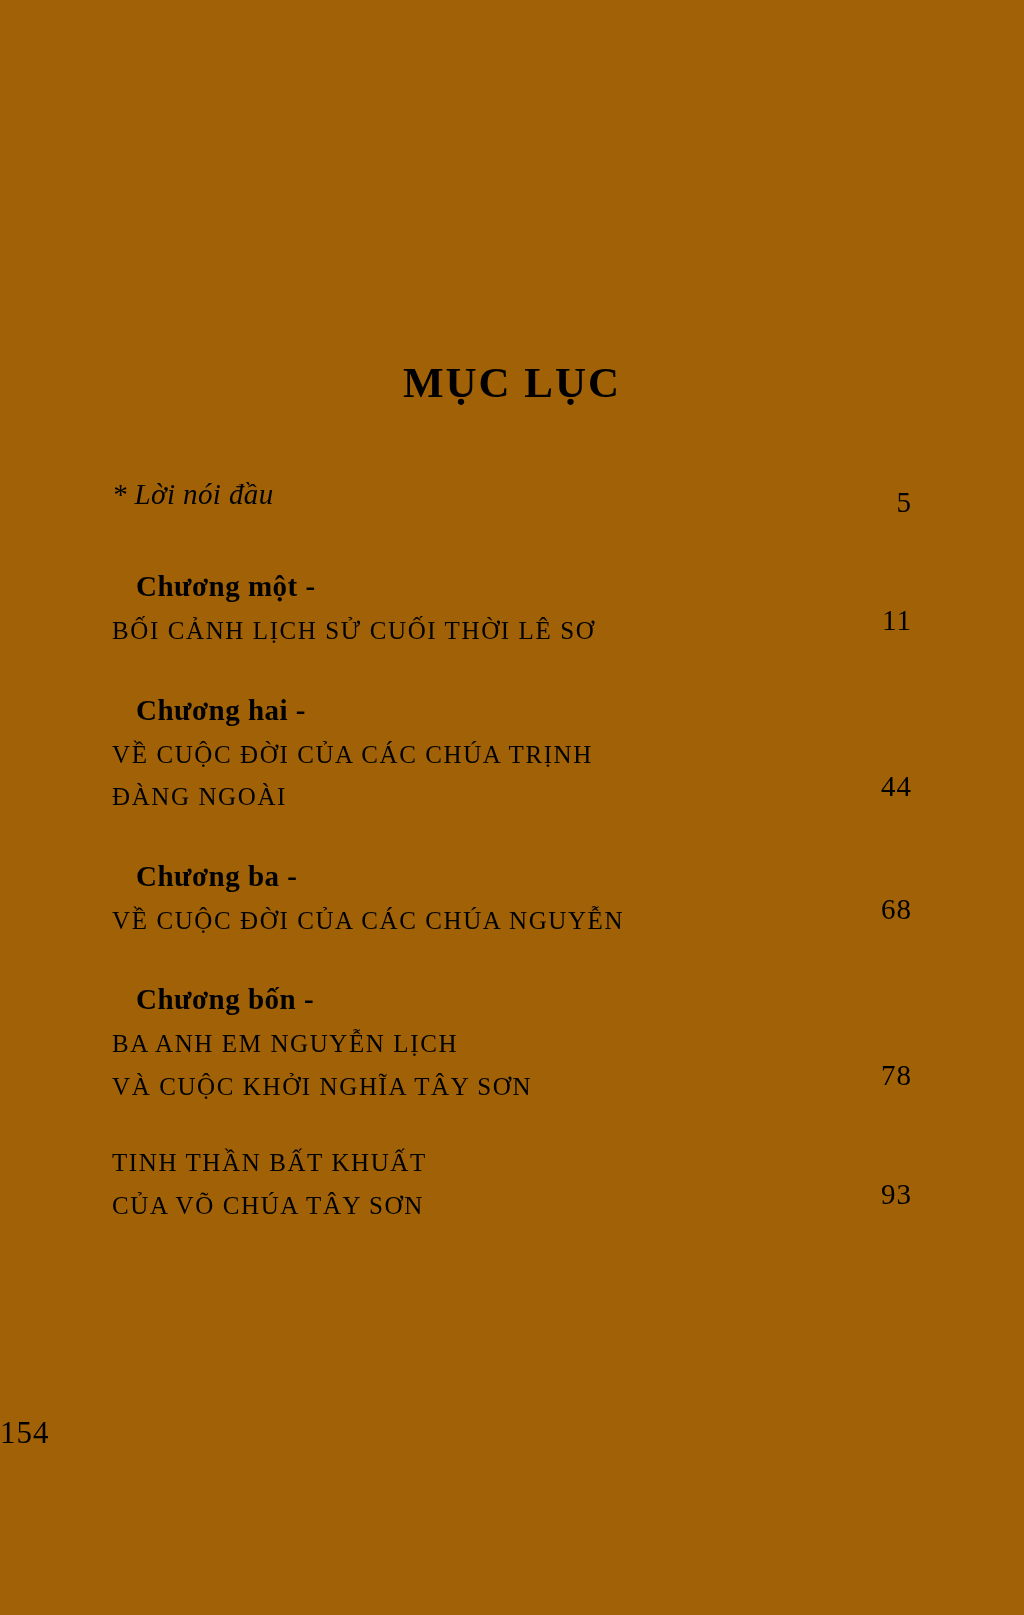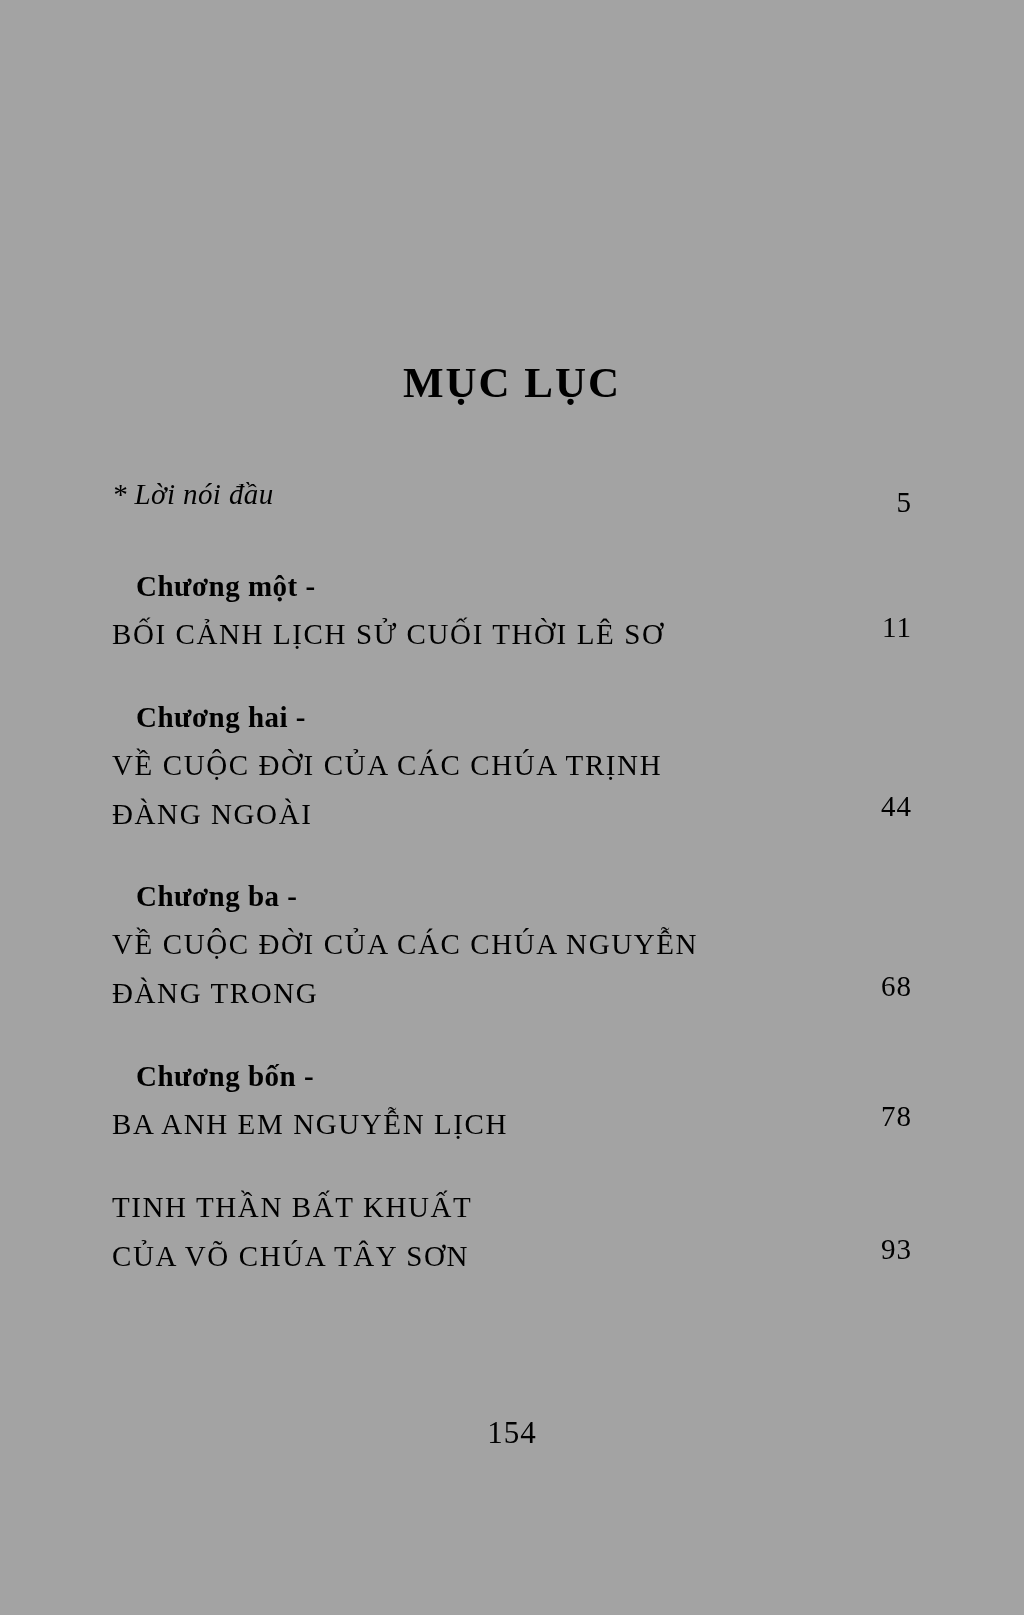"MỤC LỤC" .page { background: #a3a3a3 -> #a16207 }
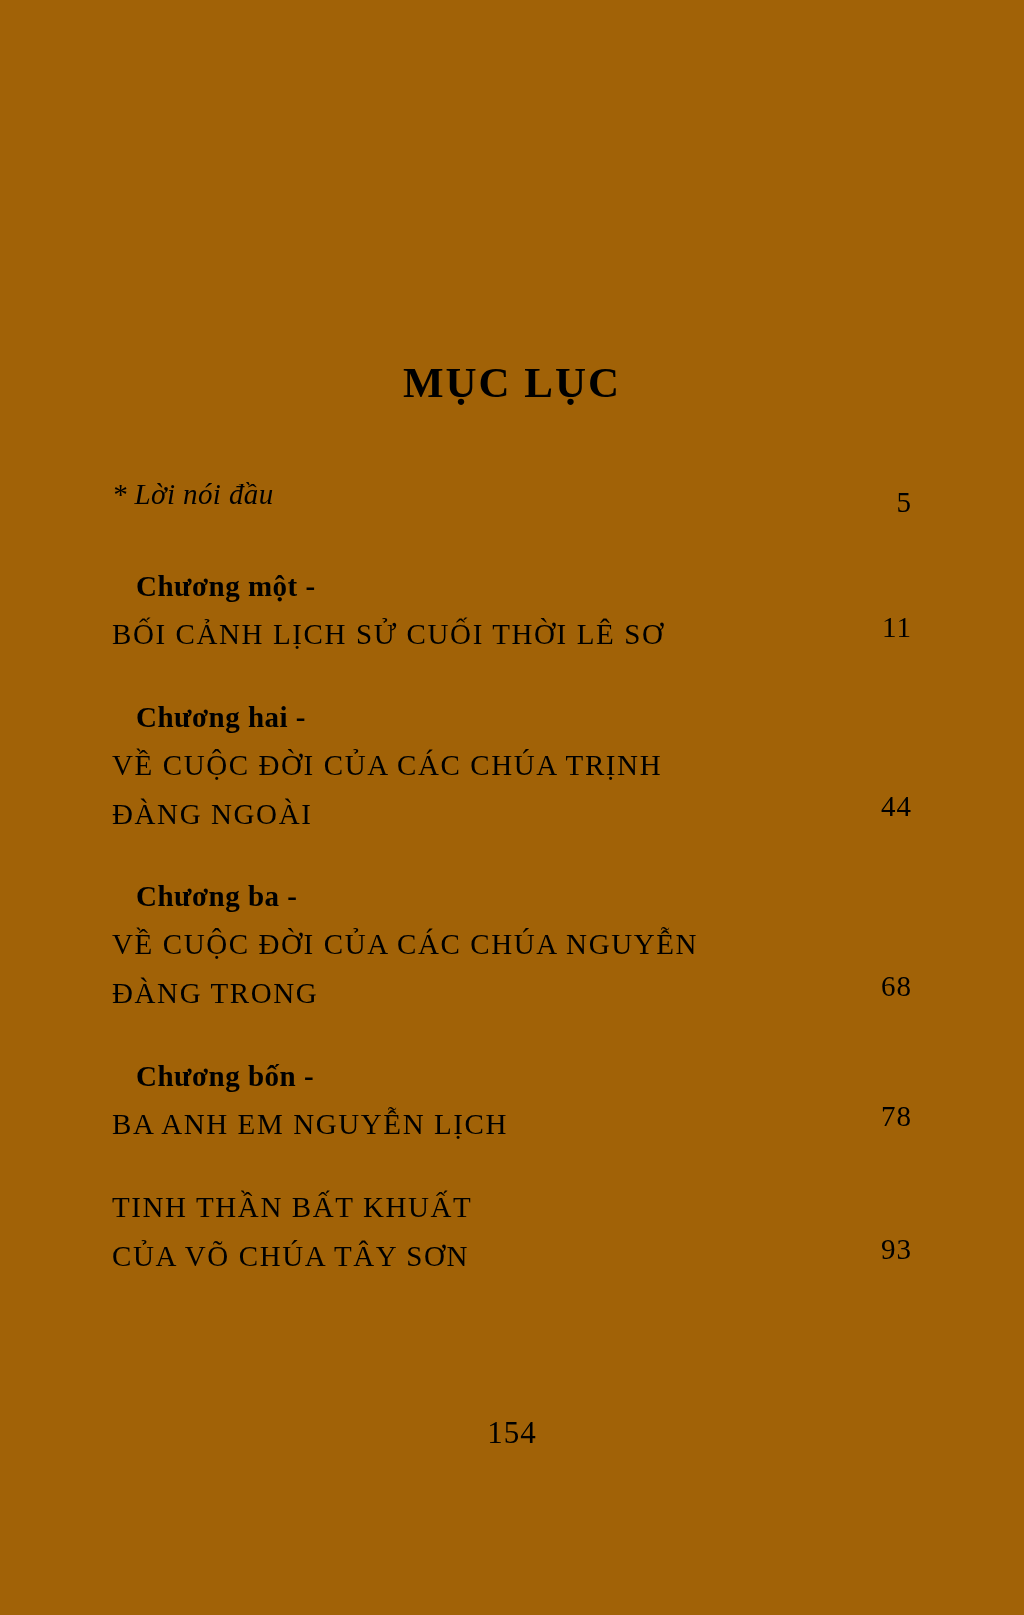"BỐI CẢNH LỊCH SỬ CUỐI" .entry-line { font-size: 29px -> 25px }
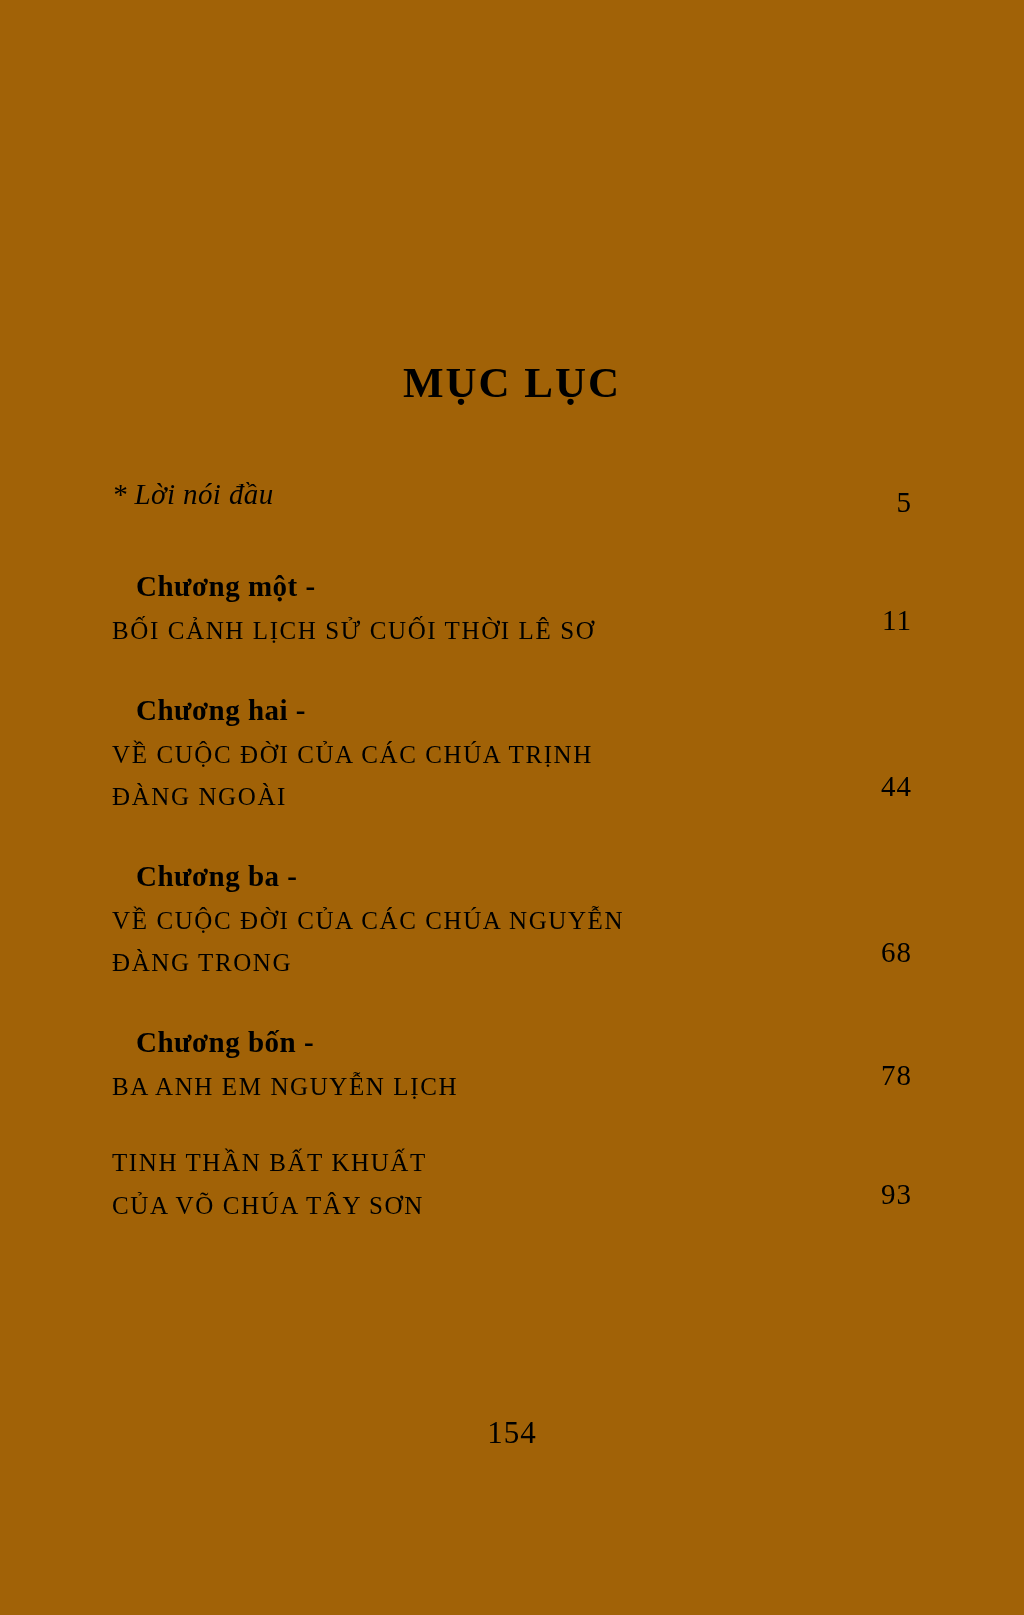"ĐÀNG TRONG" div.entry-line { html: <div>ĐÀNG TRONG</div> -> none }
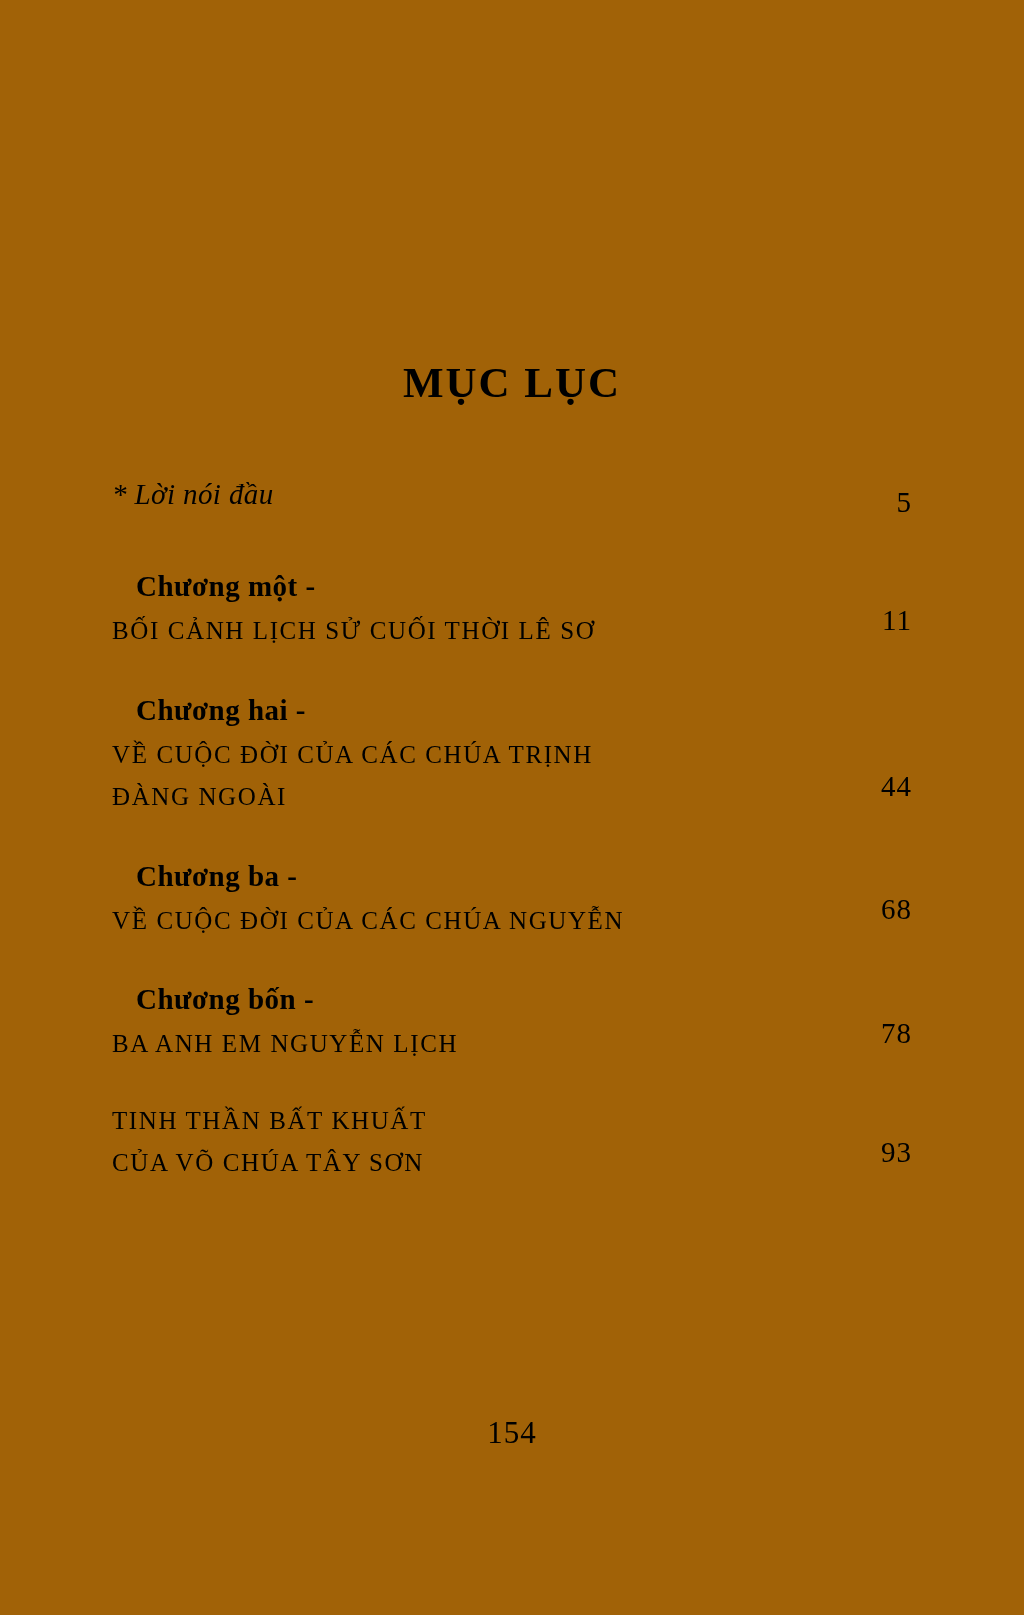"VÀ CUỘC KHỞI NGHĨA TÂY" div.entry-line { html: none -> <div>VÀ CUỘC KHỞI NGHĨA TÂY SƠN</div> }
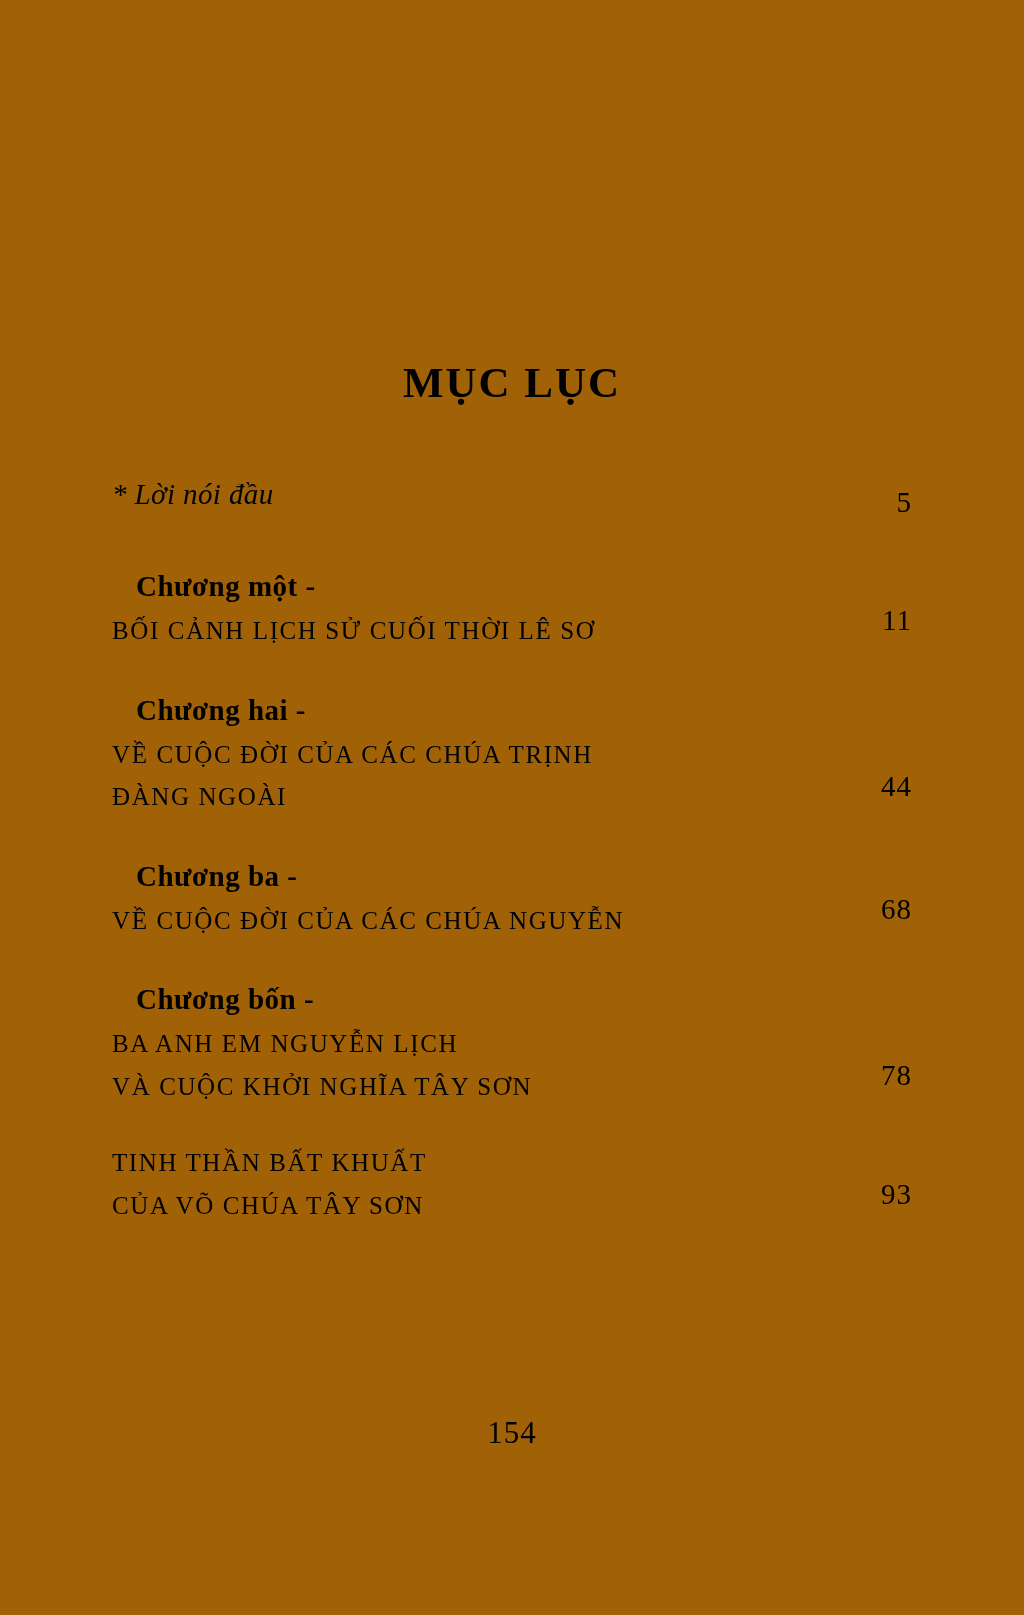"154" .folio { text-align: center -> left }
